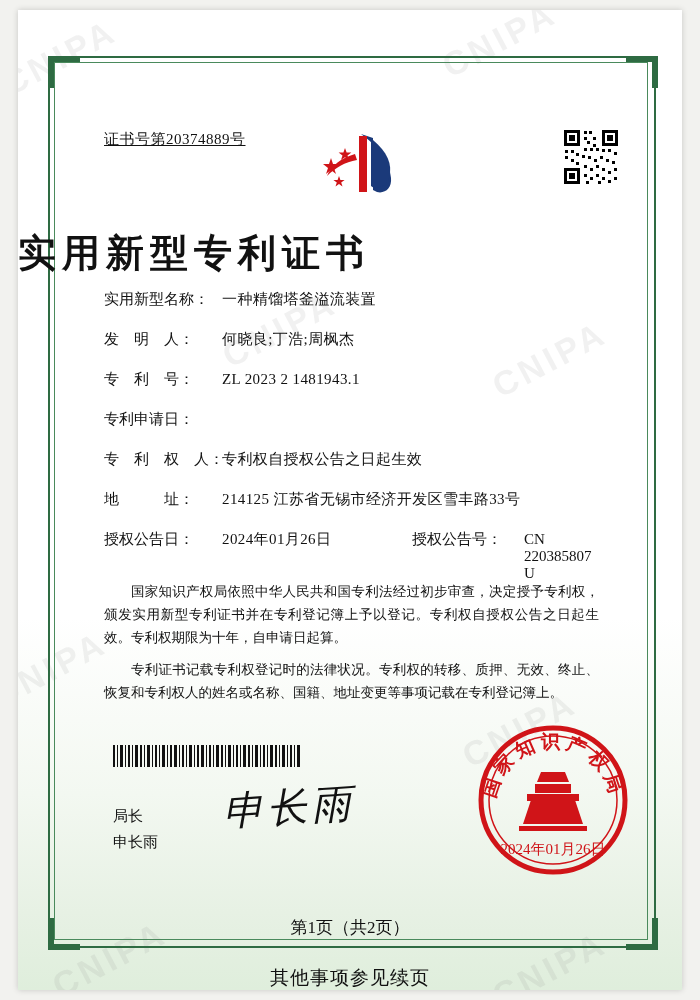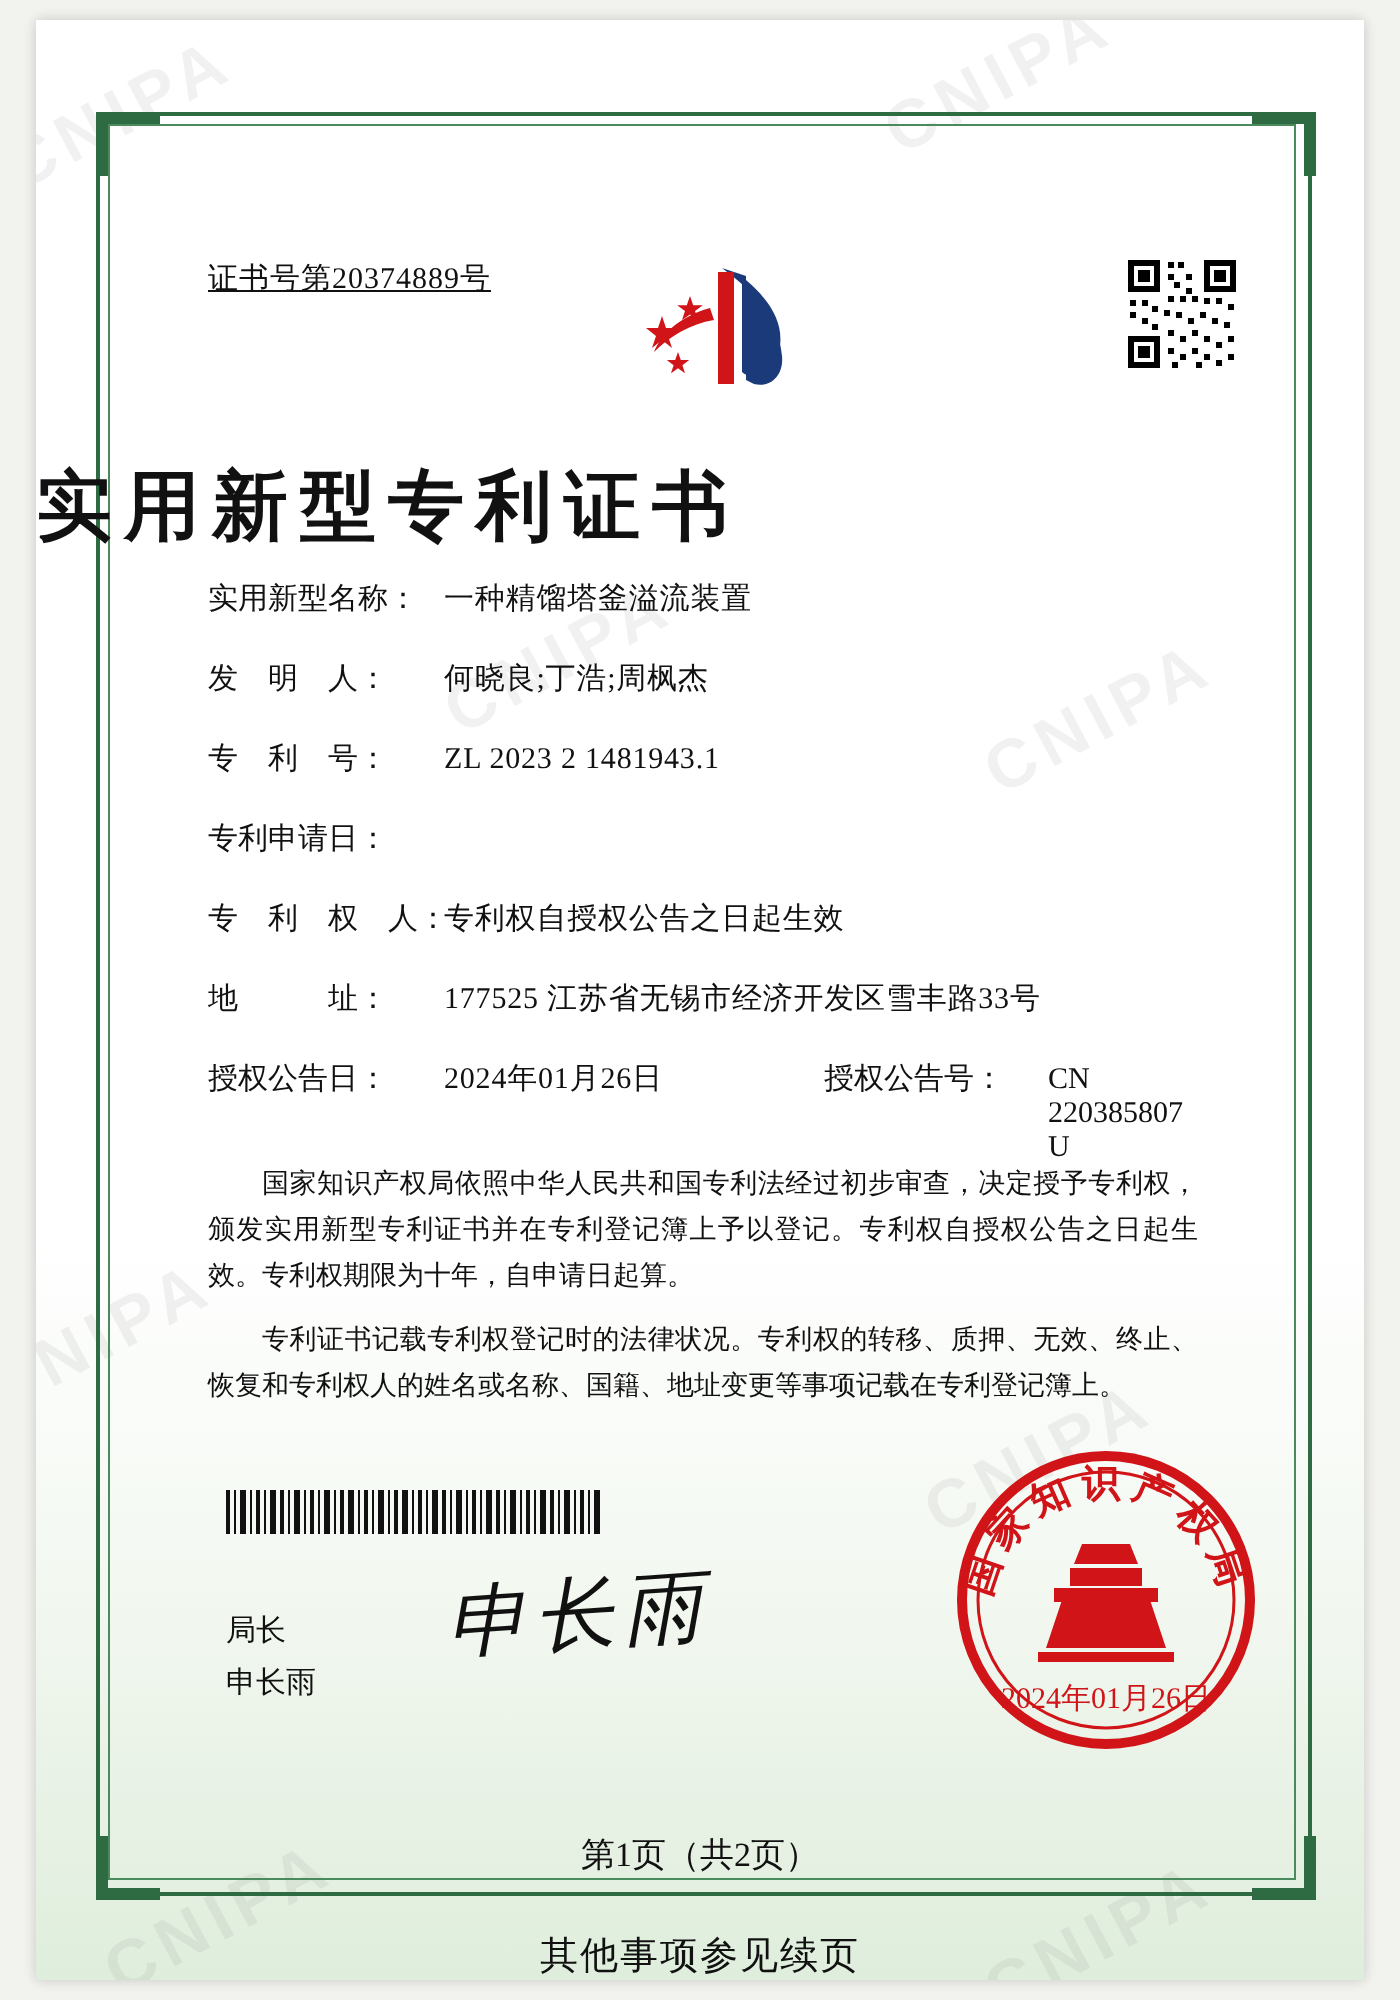"177525 江苏省无锡市经济开发区雪丰路33号" div.val { text: 177525 -> 214125 }
